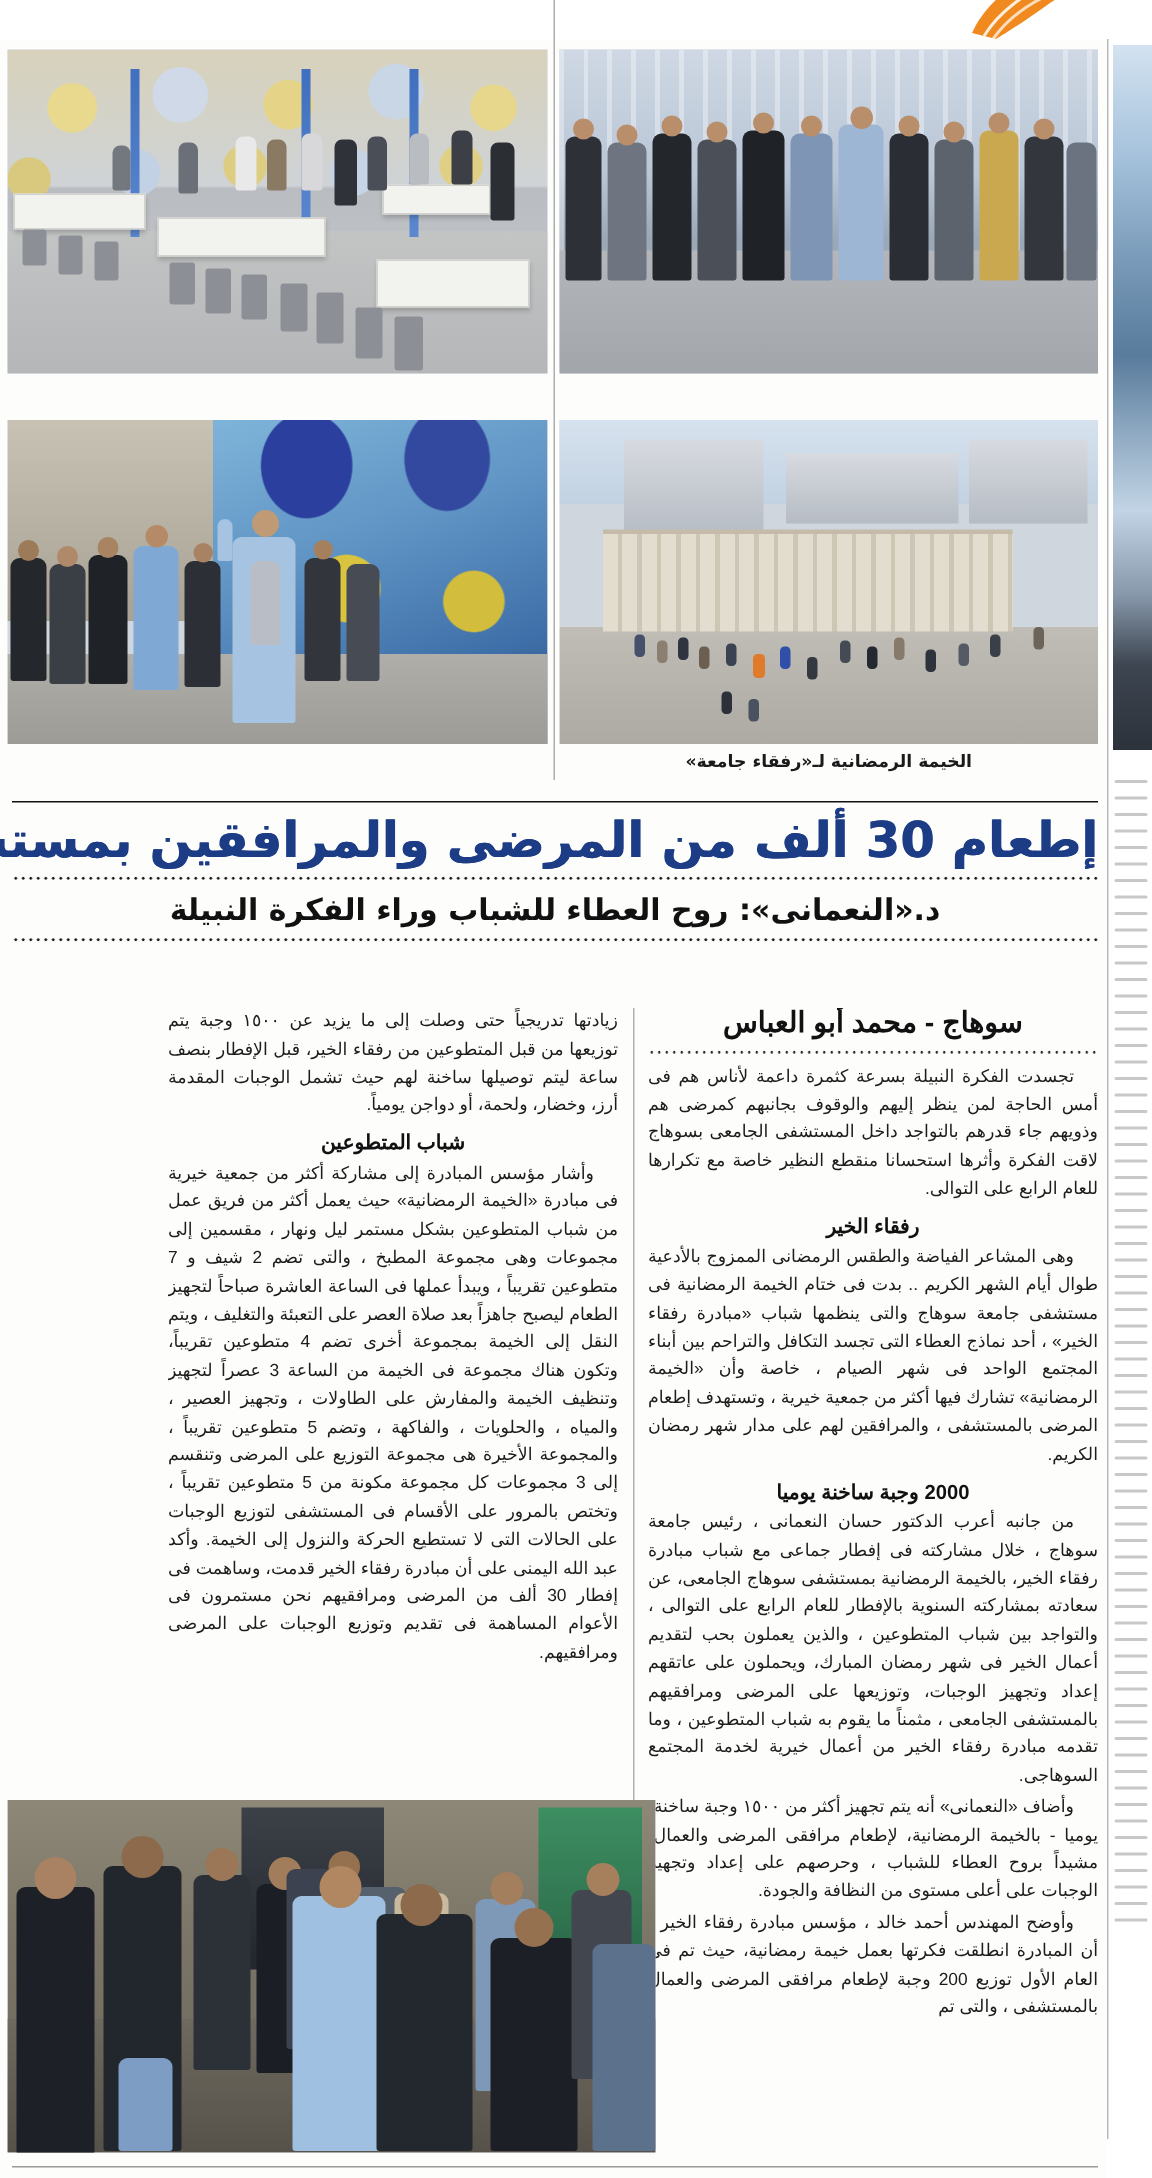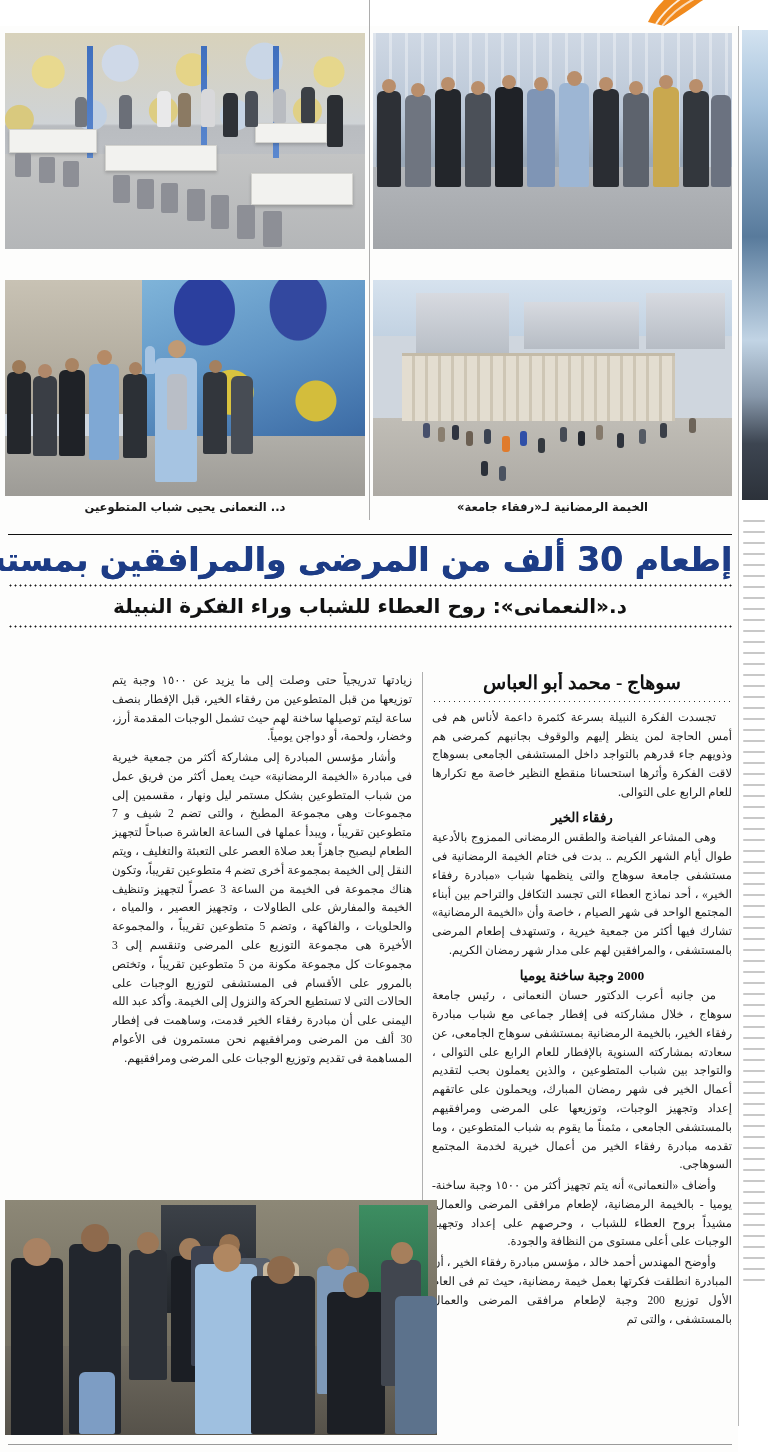"د.. النعمانى يحيى شباب المتطوعين" div.cap { html: <div>د.. النعمانى يحيى شباب المتطوعين</div> -> none }
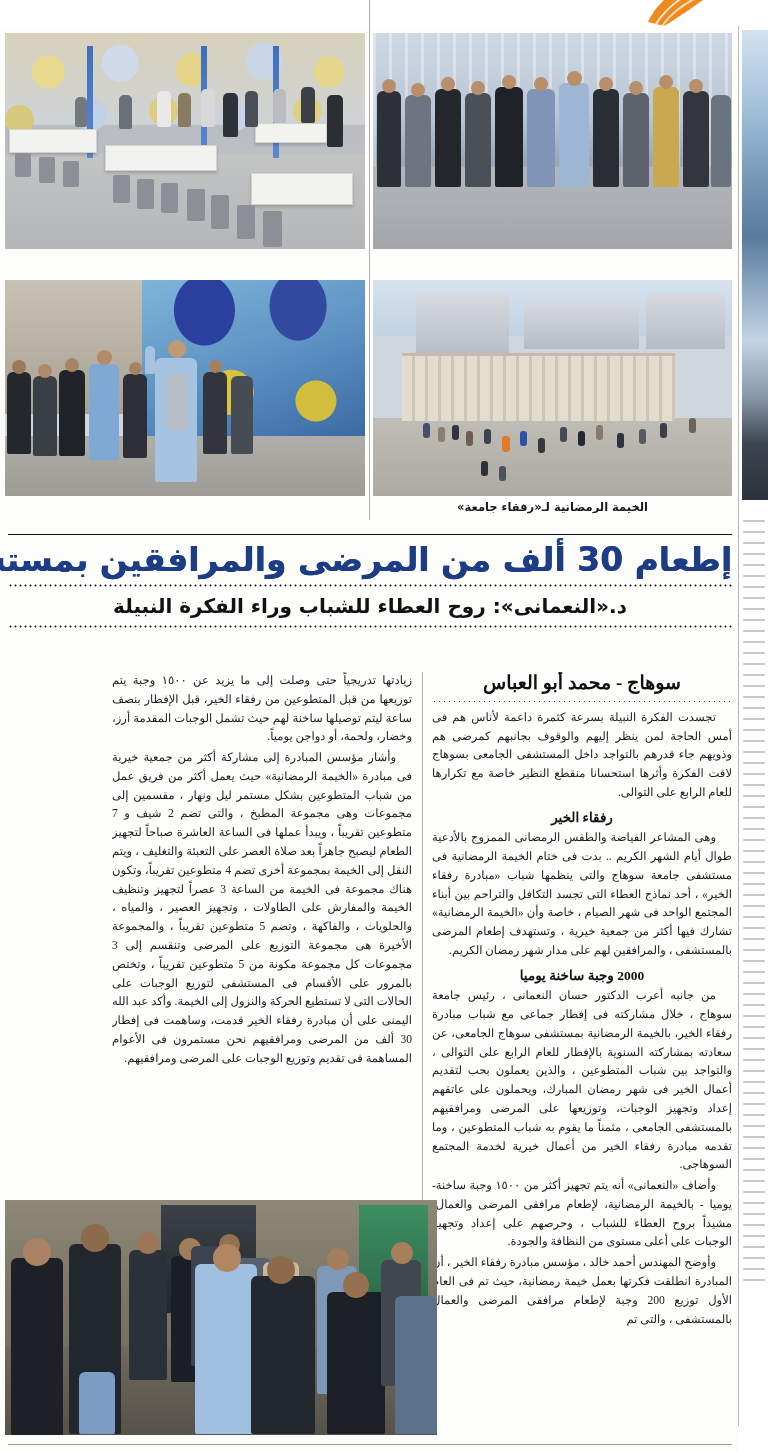"زيادتها تدريجياً حتى وصلت إلى" .col { font-family: Liberation Serif, serif -> Liberation Sans, sans-serif }
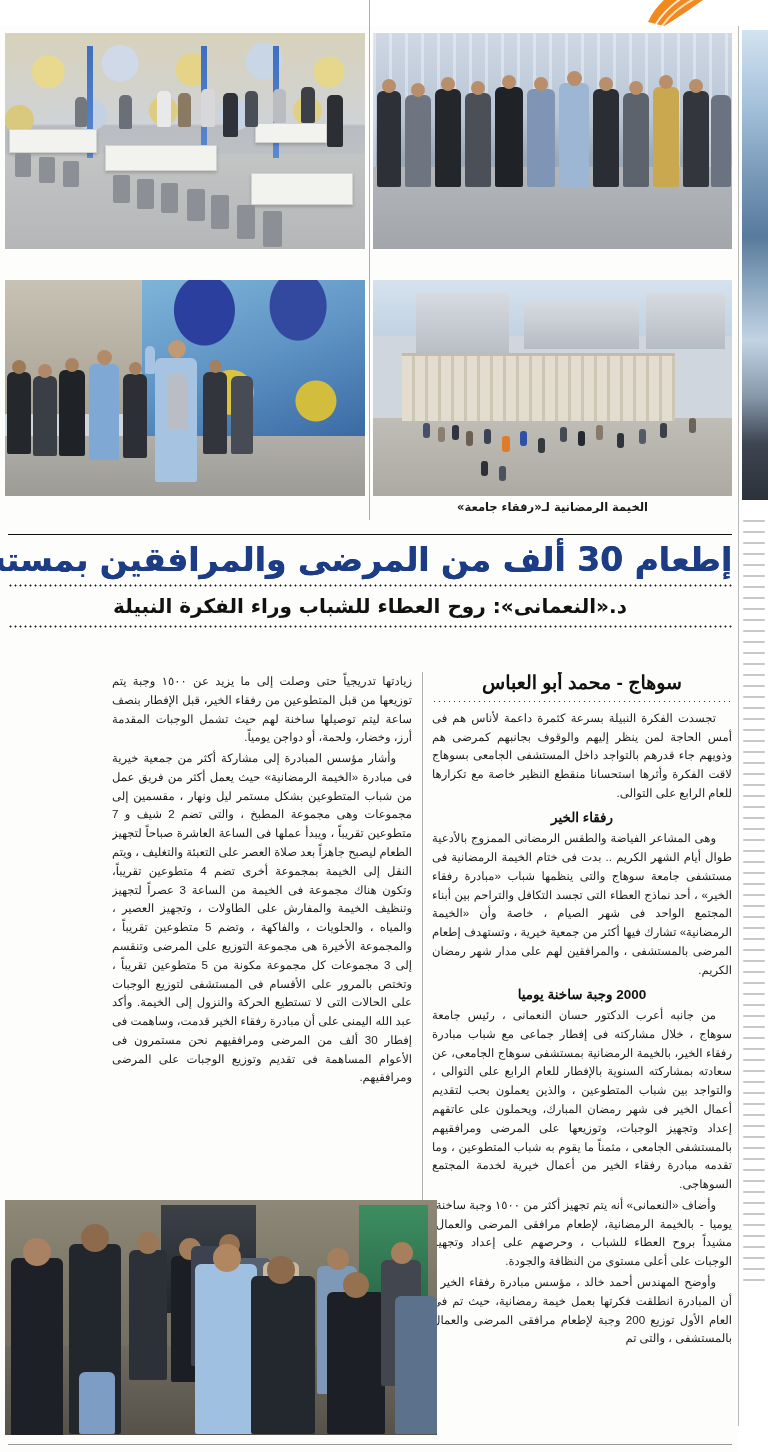"شباب المتطوعين" div.sub { html: none -> <div>شباب المتطوعين</div> }
